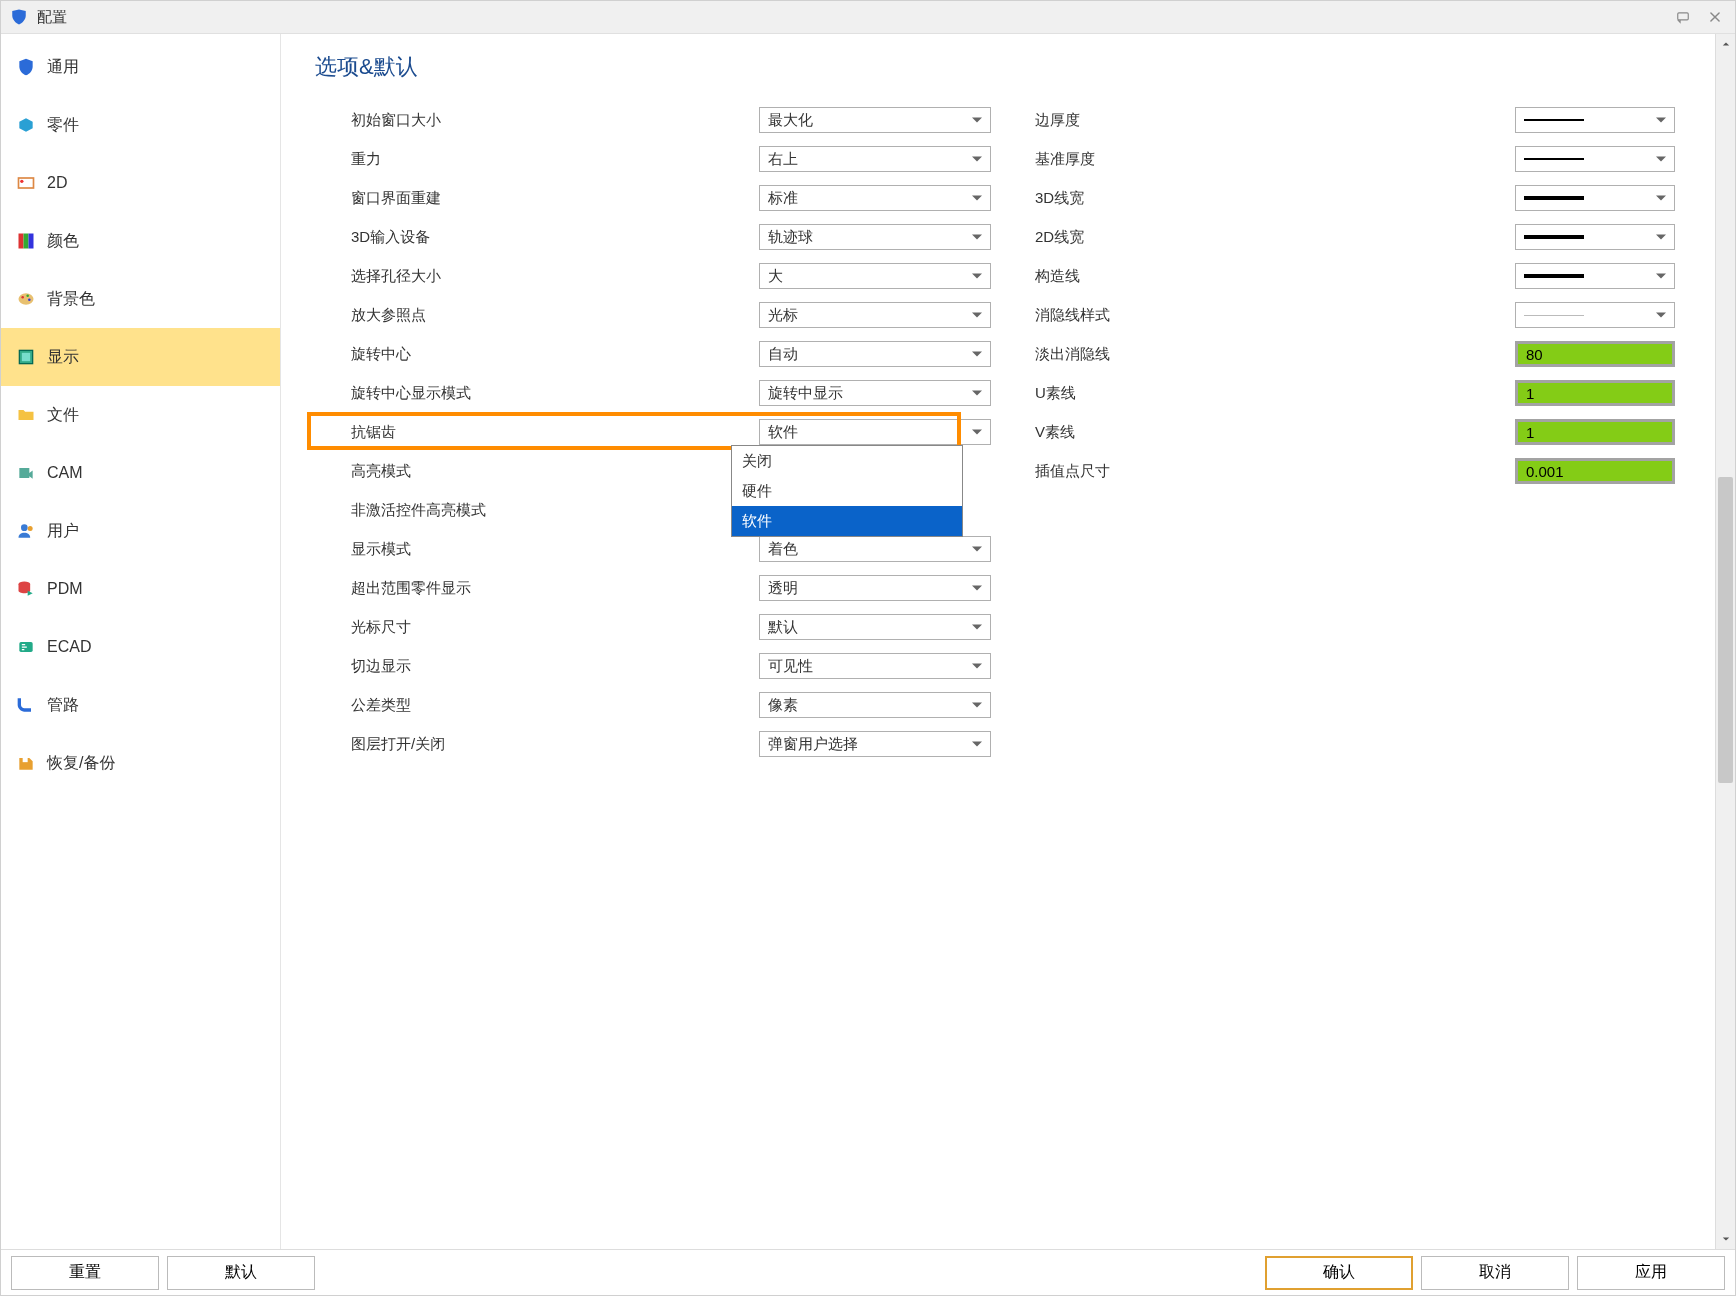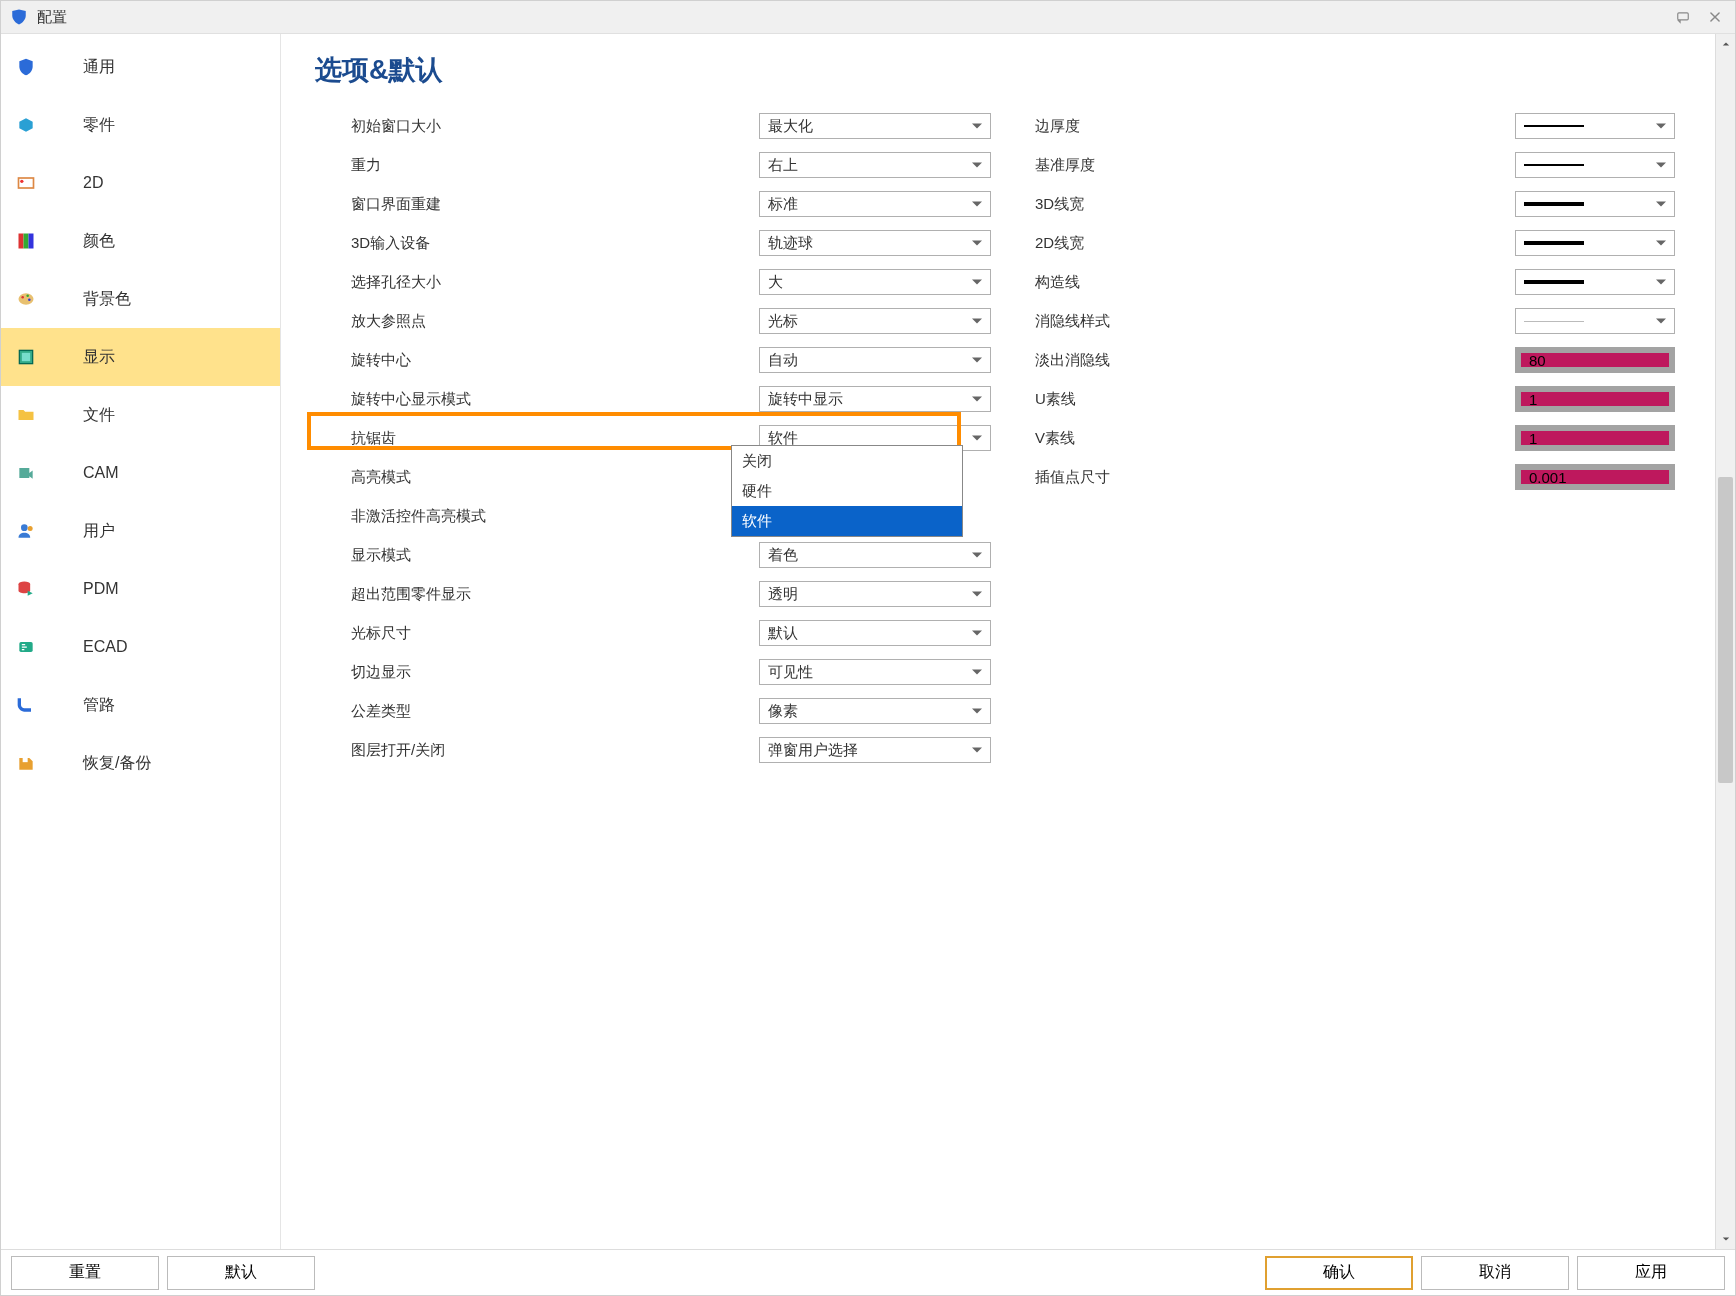"通用" .side-item .side-label { margin-left: 36px -> none }
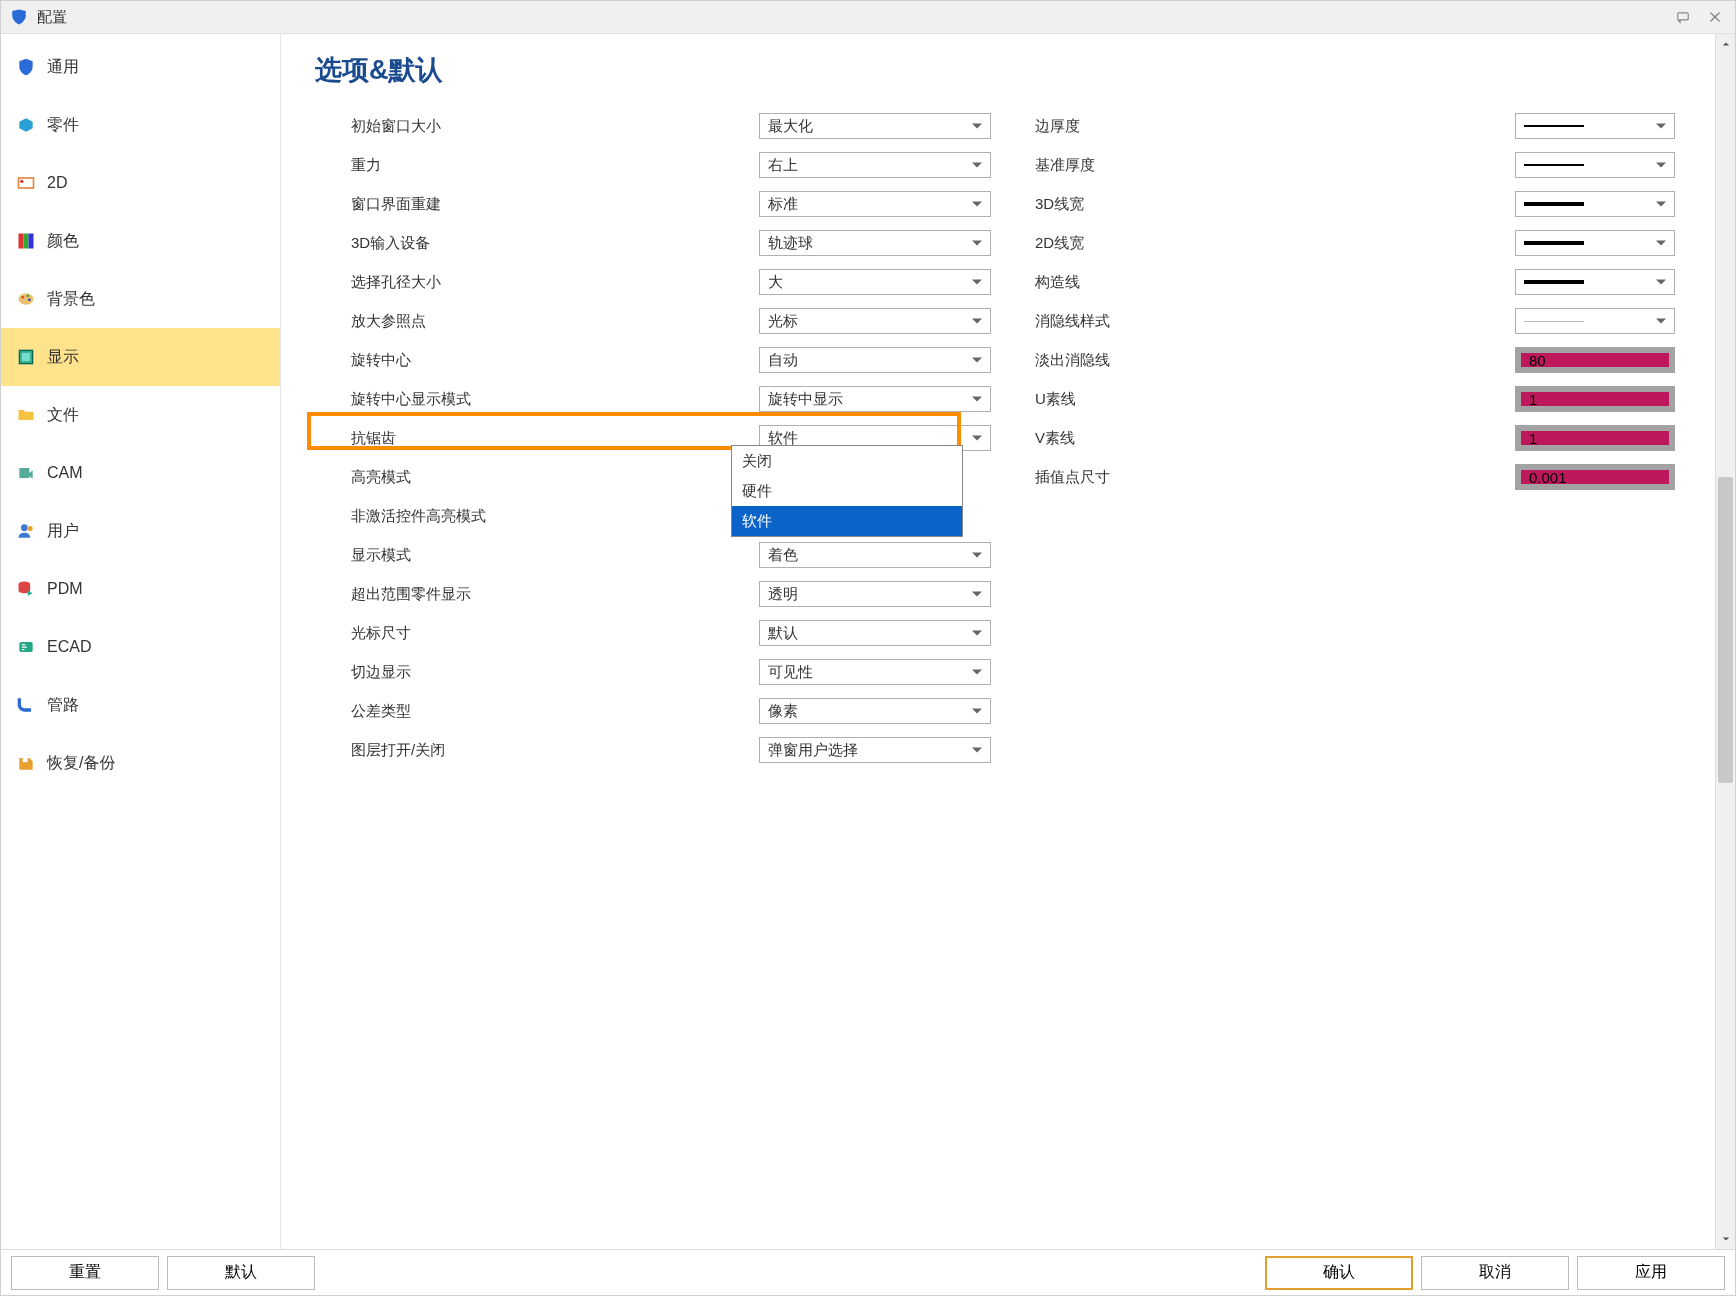"选项&默认" .content-scroll .heading { font-size: 27px -> 22px; font-weight: 700 -> 400 }
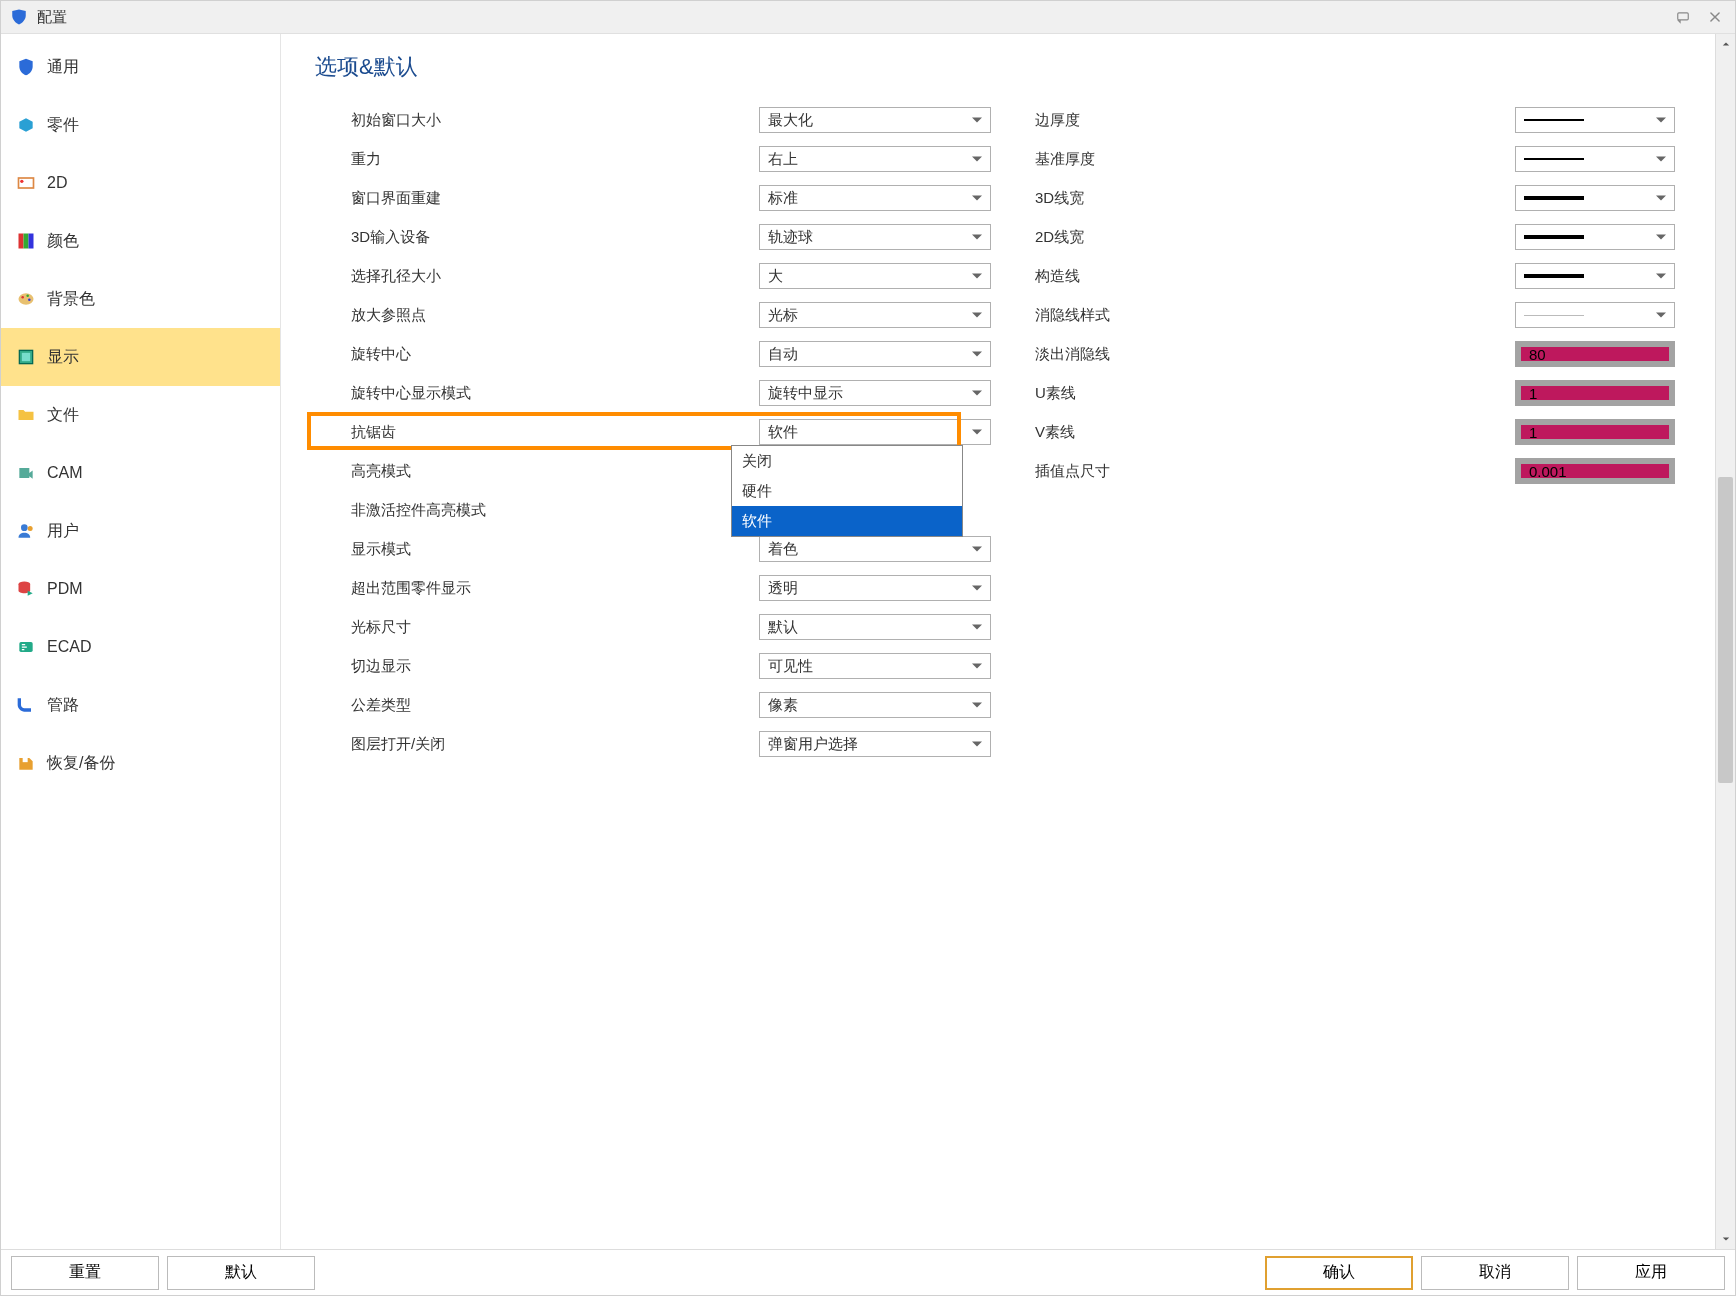"80" .input { background: #be185d -> #84cc16; border: 6px solid #a3a3a3 -> 3px solid #a3a3a3 }
